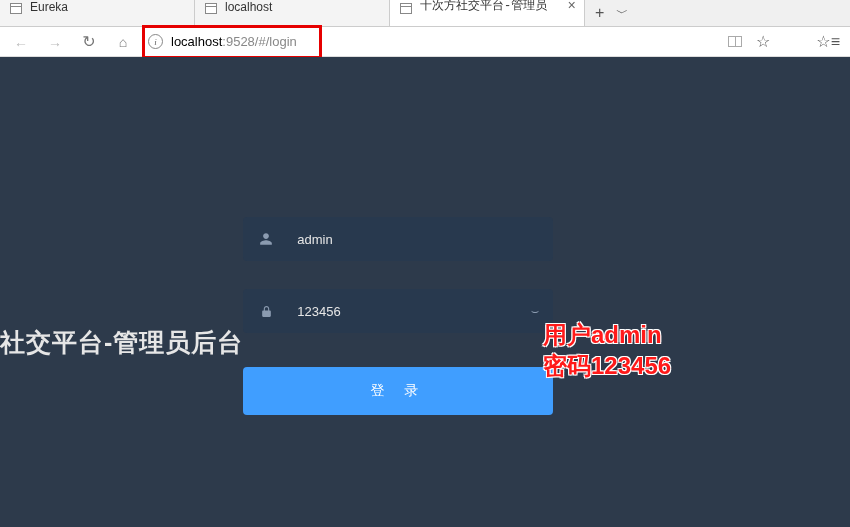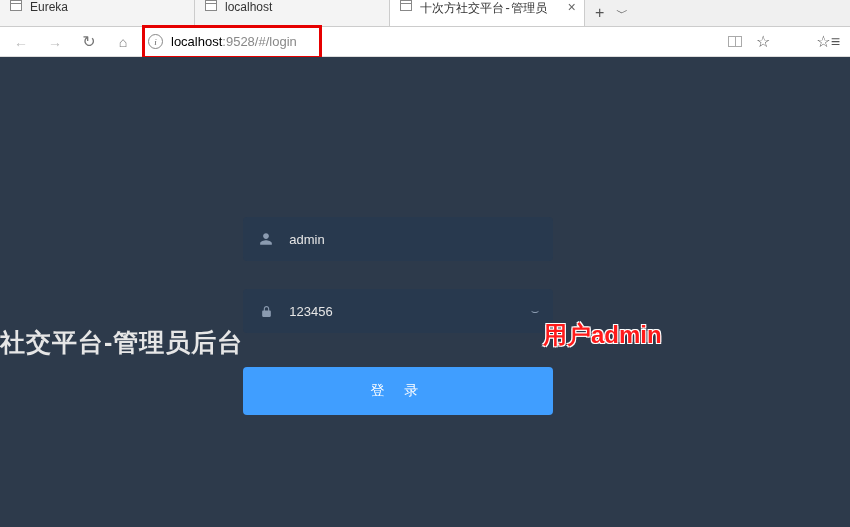"Eureka" .tab { align-items: flex-start -> flex-end; padding: 0 10px -> 12px 10px }
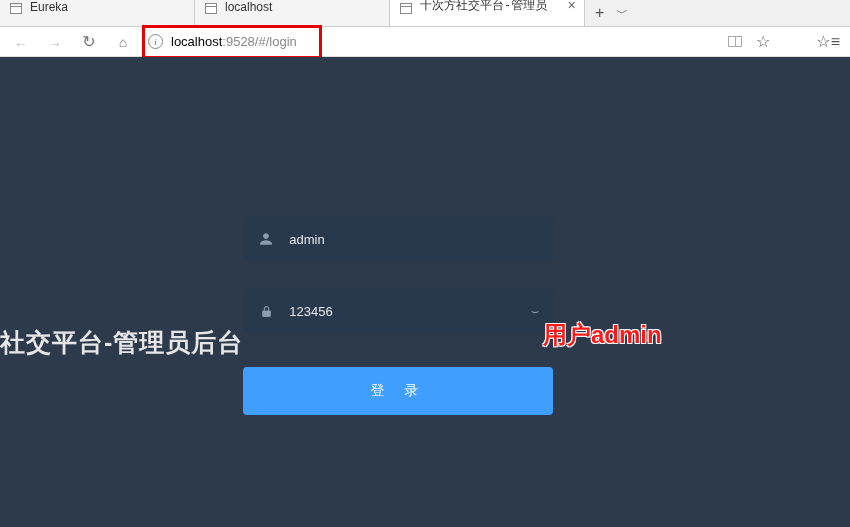"admin" .input-wrap { gap: 14px -> 22px }
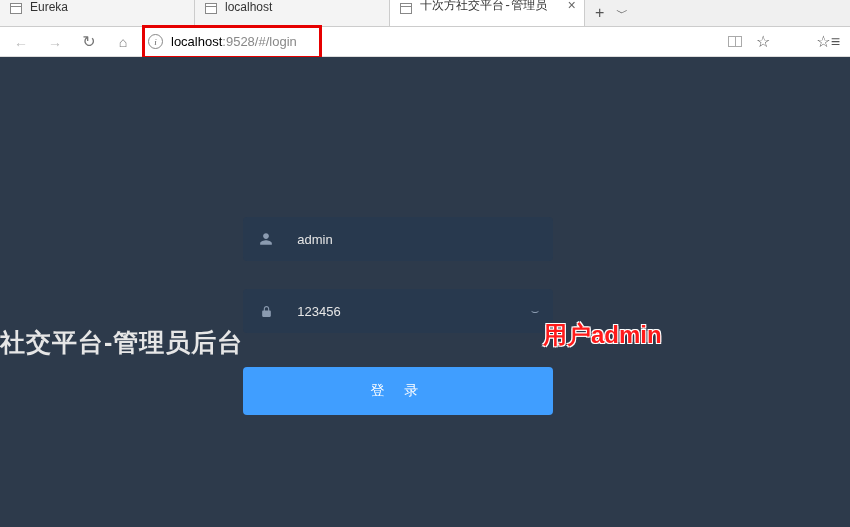"密码123456" div { html: none -> <div>密码123456</div> }
